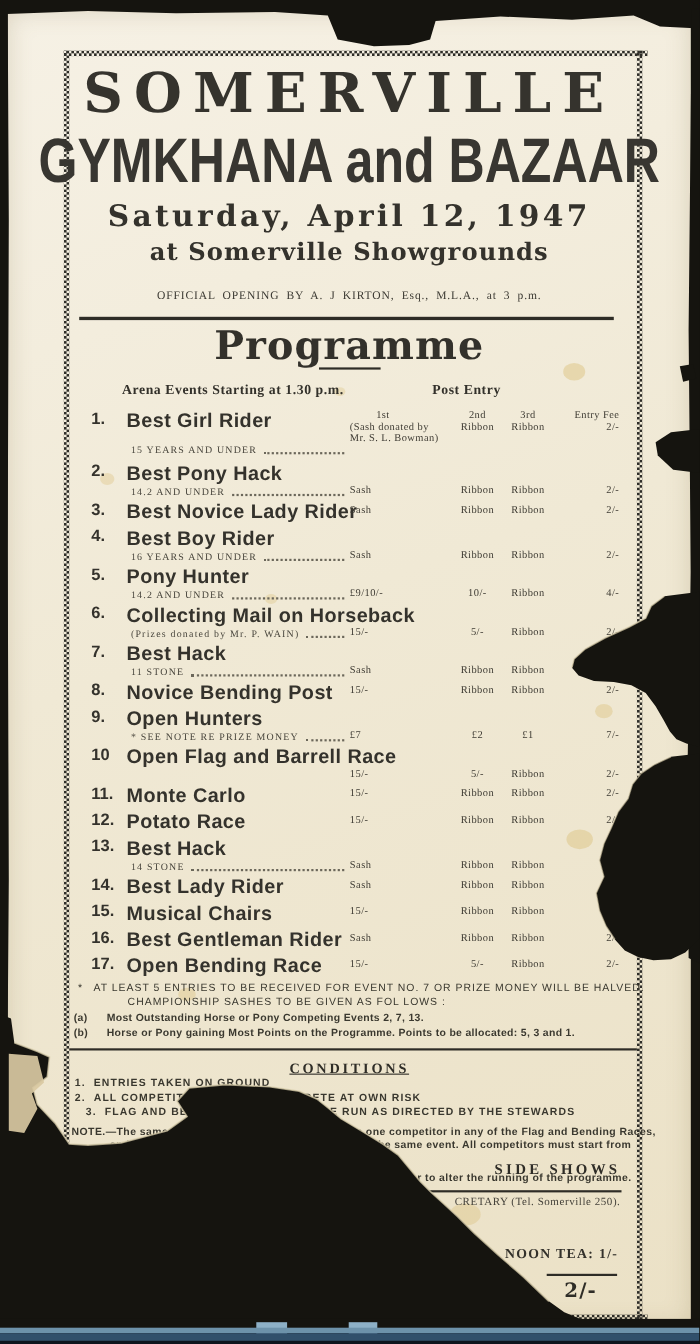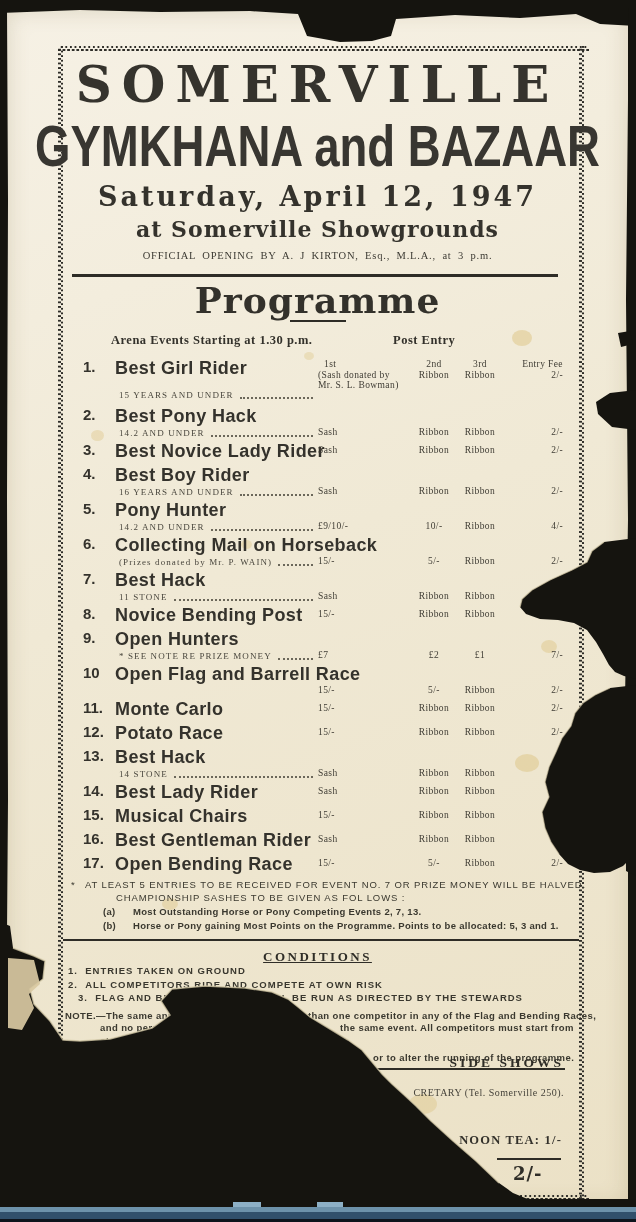"OFFICIAL OPENING BY A. J" #openingline { margin-top: 11px -> 25px }
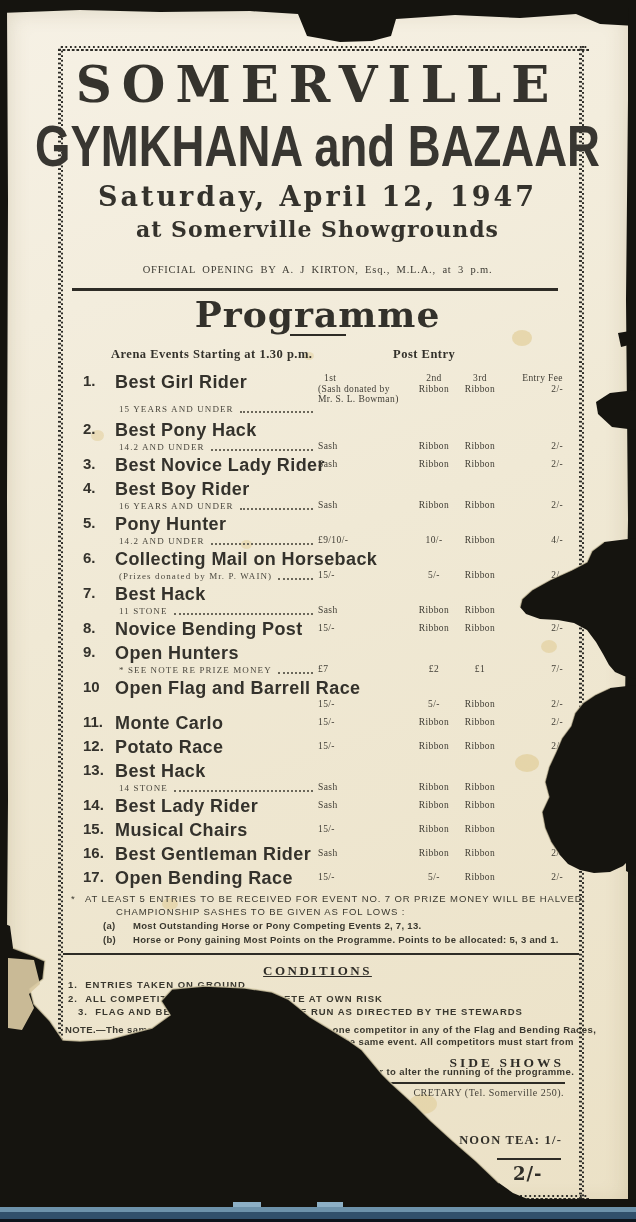"1st" .row.first .hdr { margin-left: 6px -> 24px }
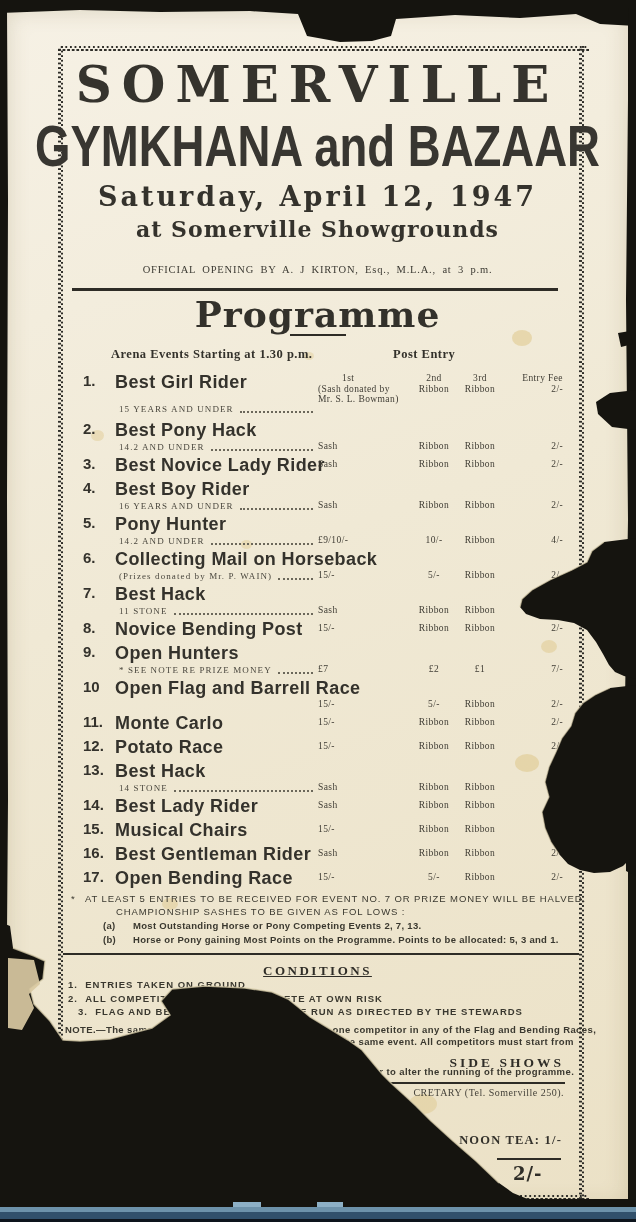"(a) Most Outstanding Horse or" .fn-ab { margin-left: 96px -> 60px }
